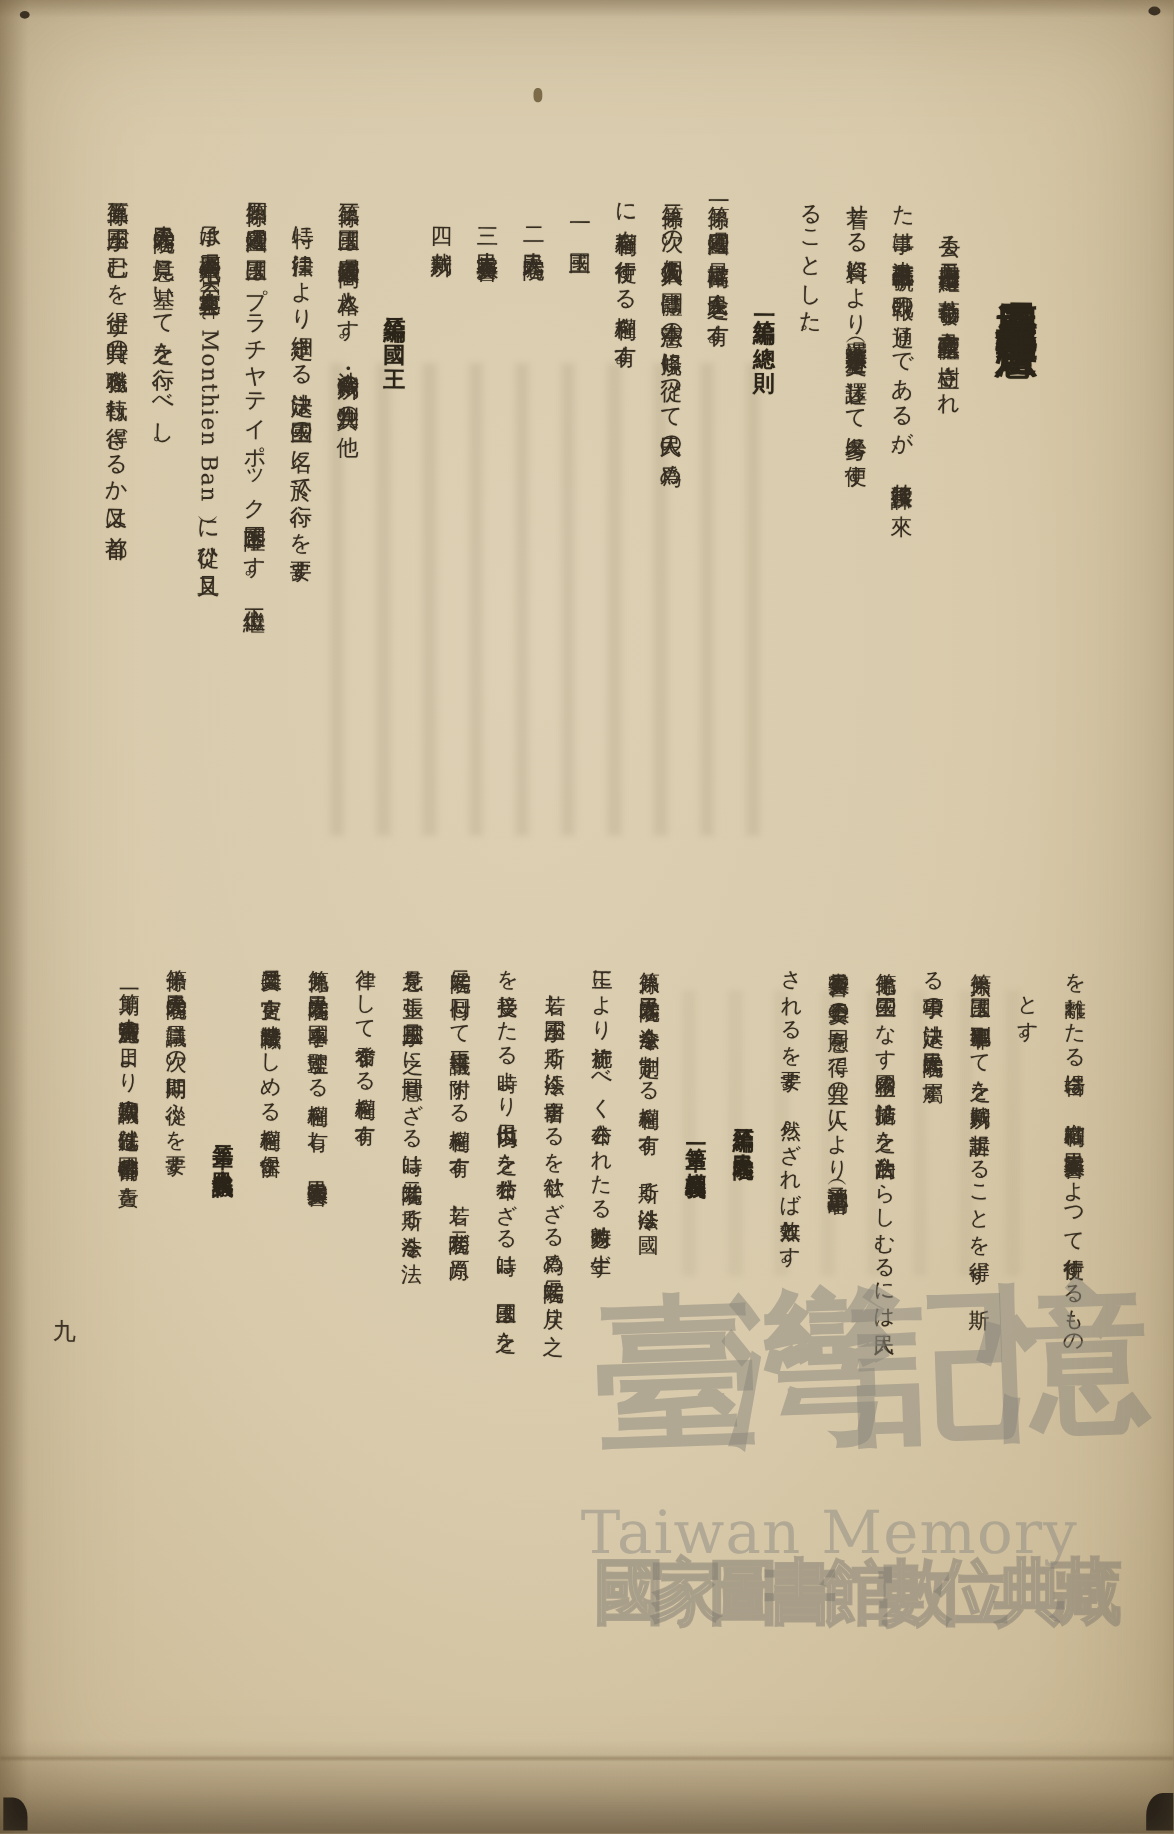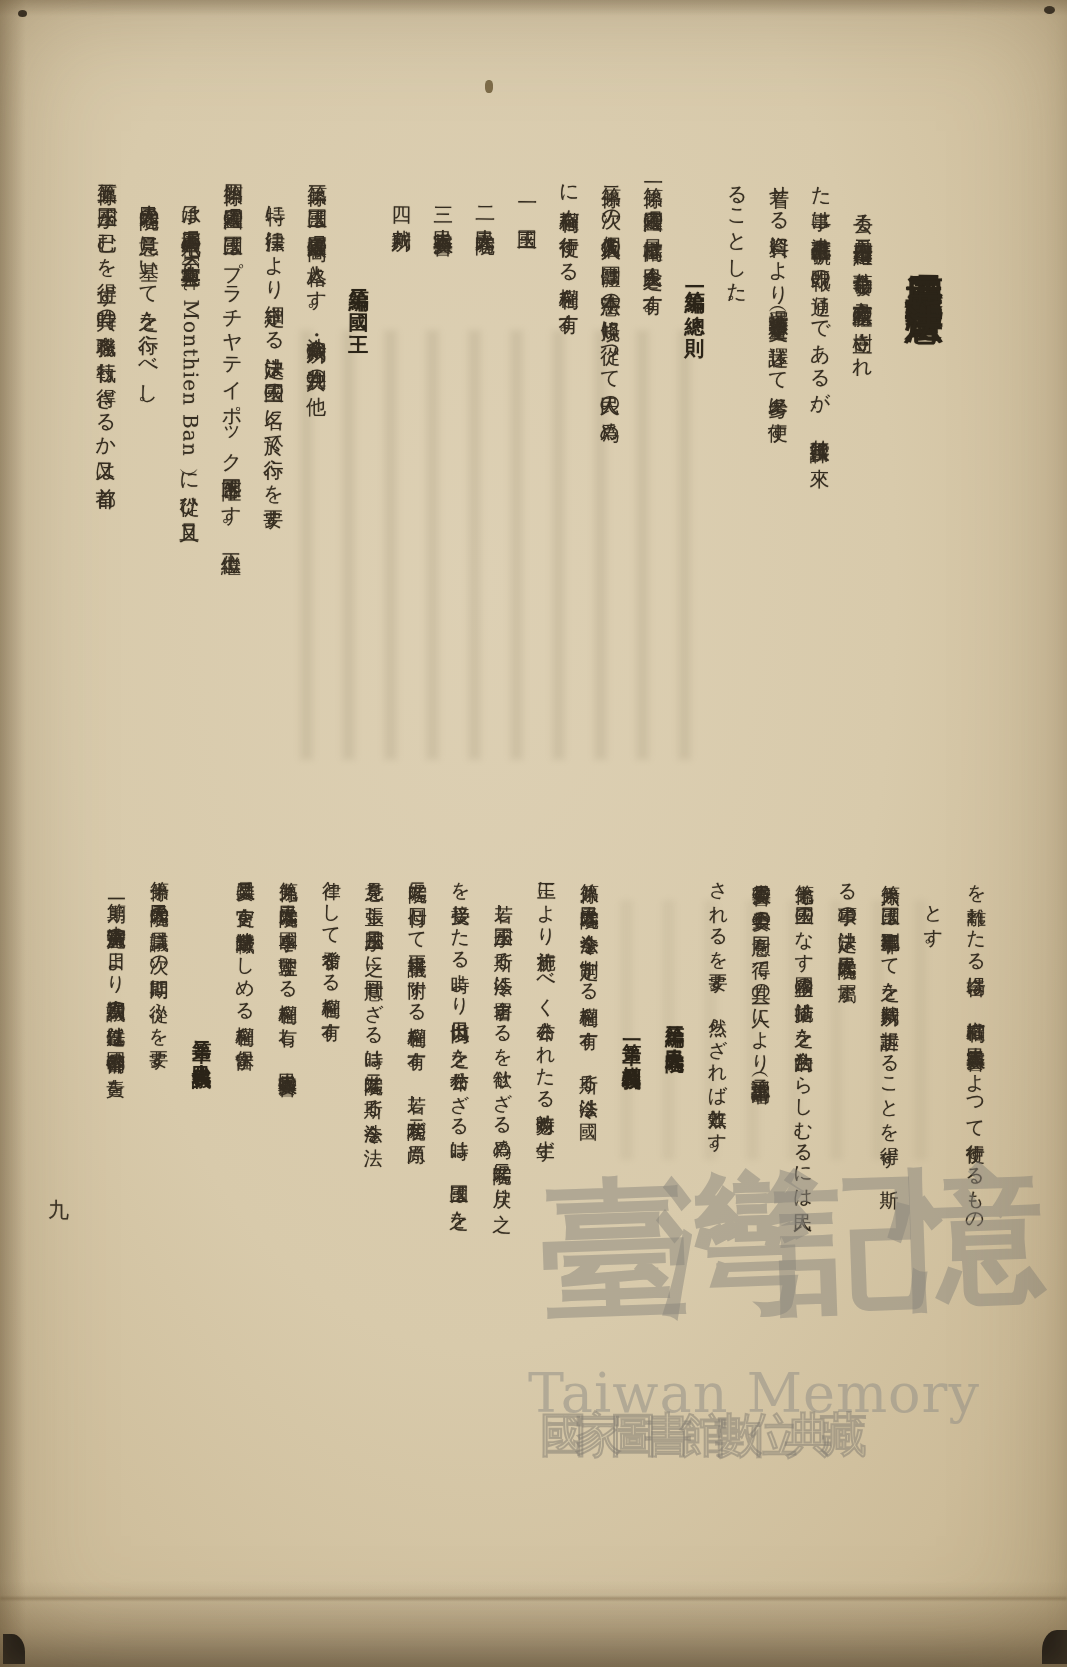"國家圖書館數位典藏" .wm-outline { font-size: 47px -> 64px; font-weight: normal -> bold }
